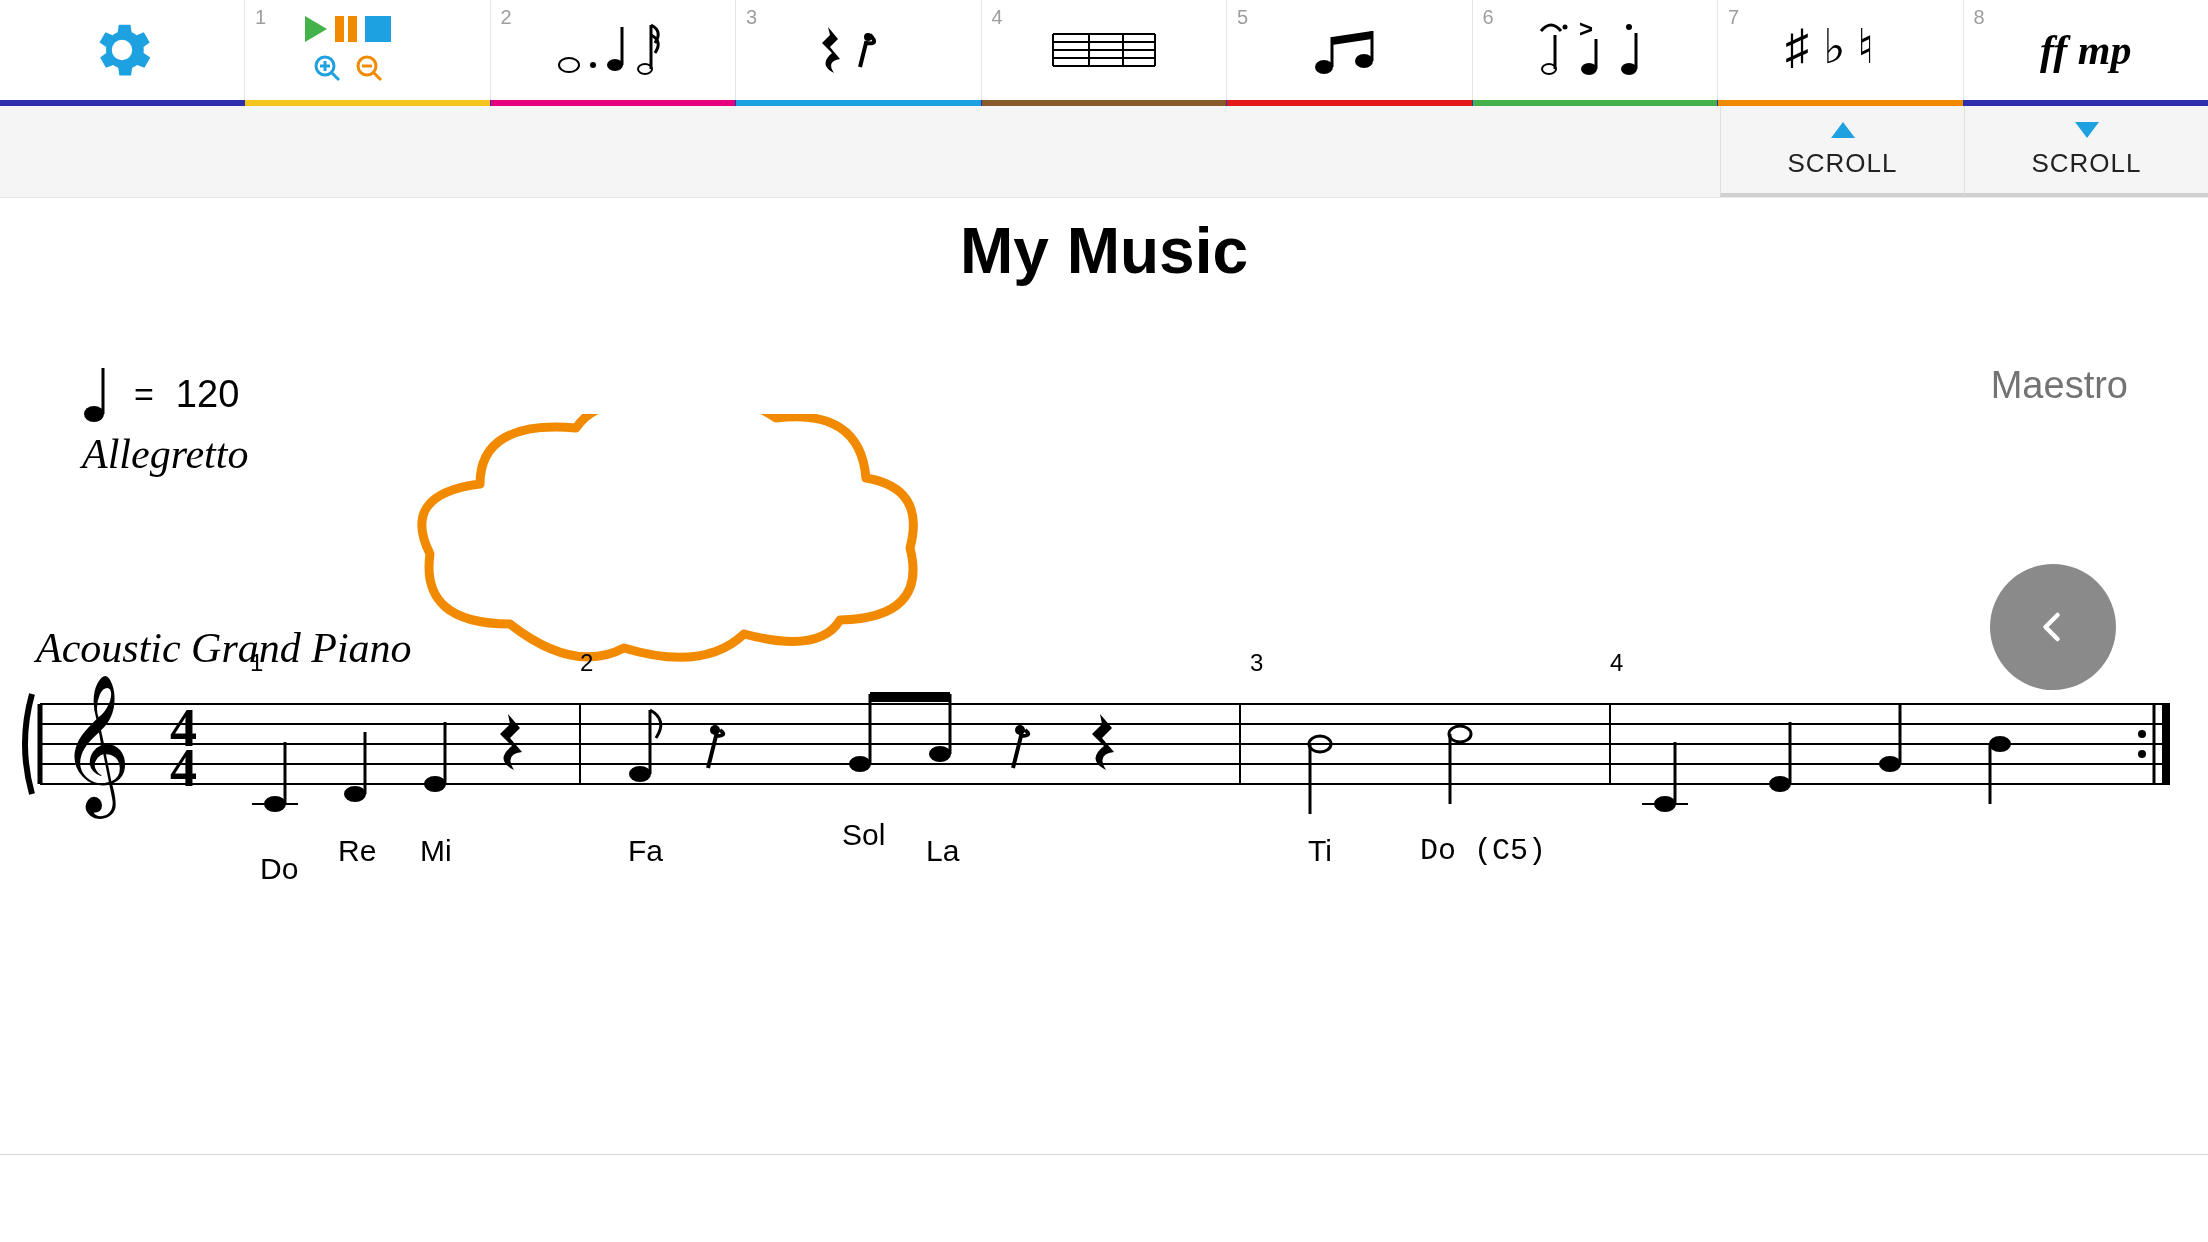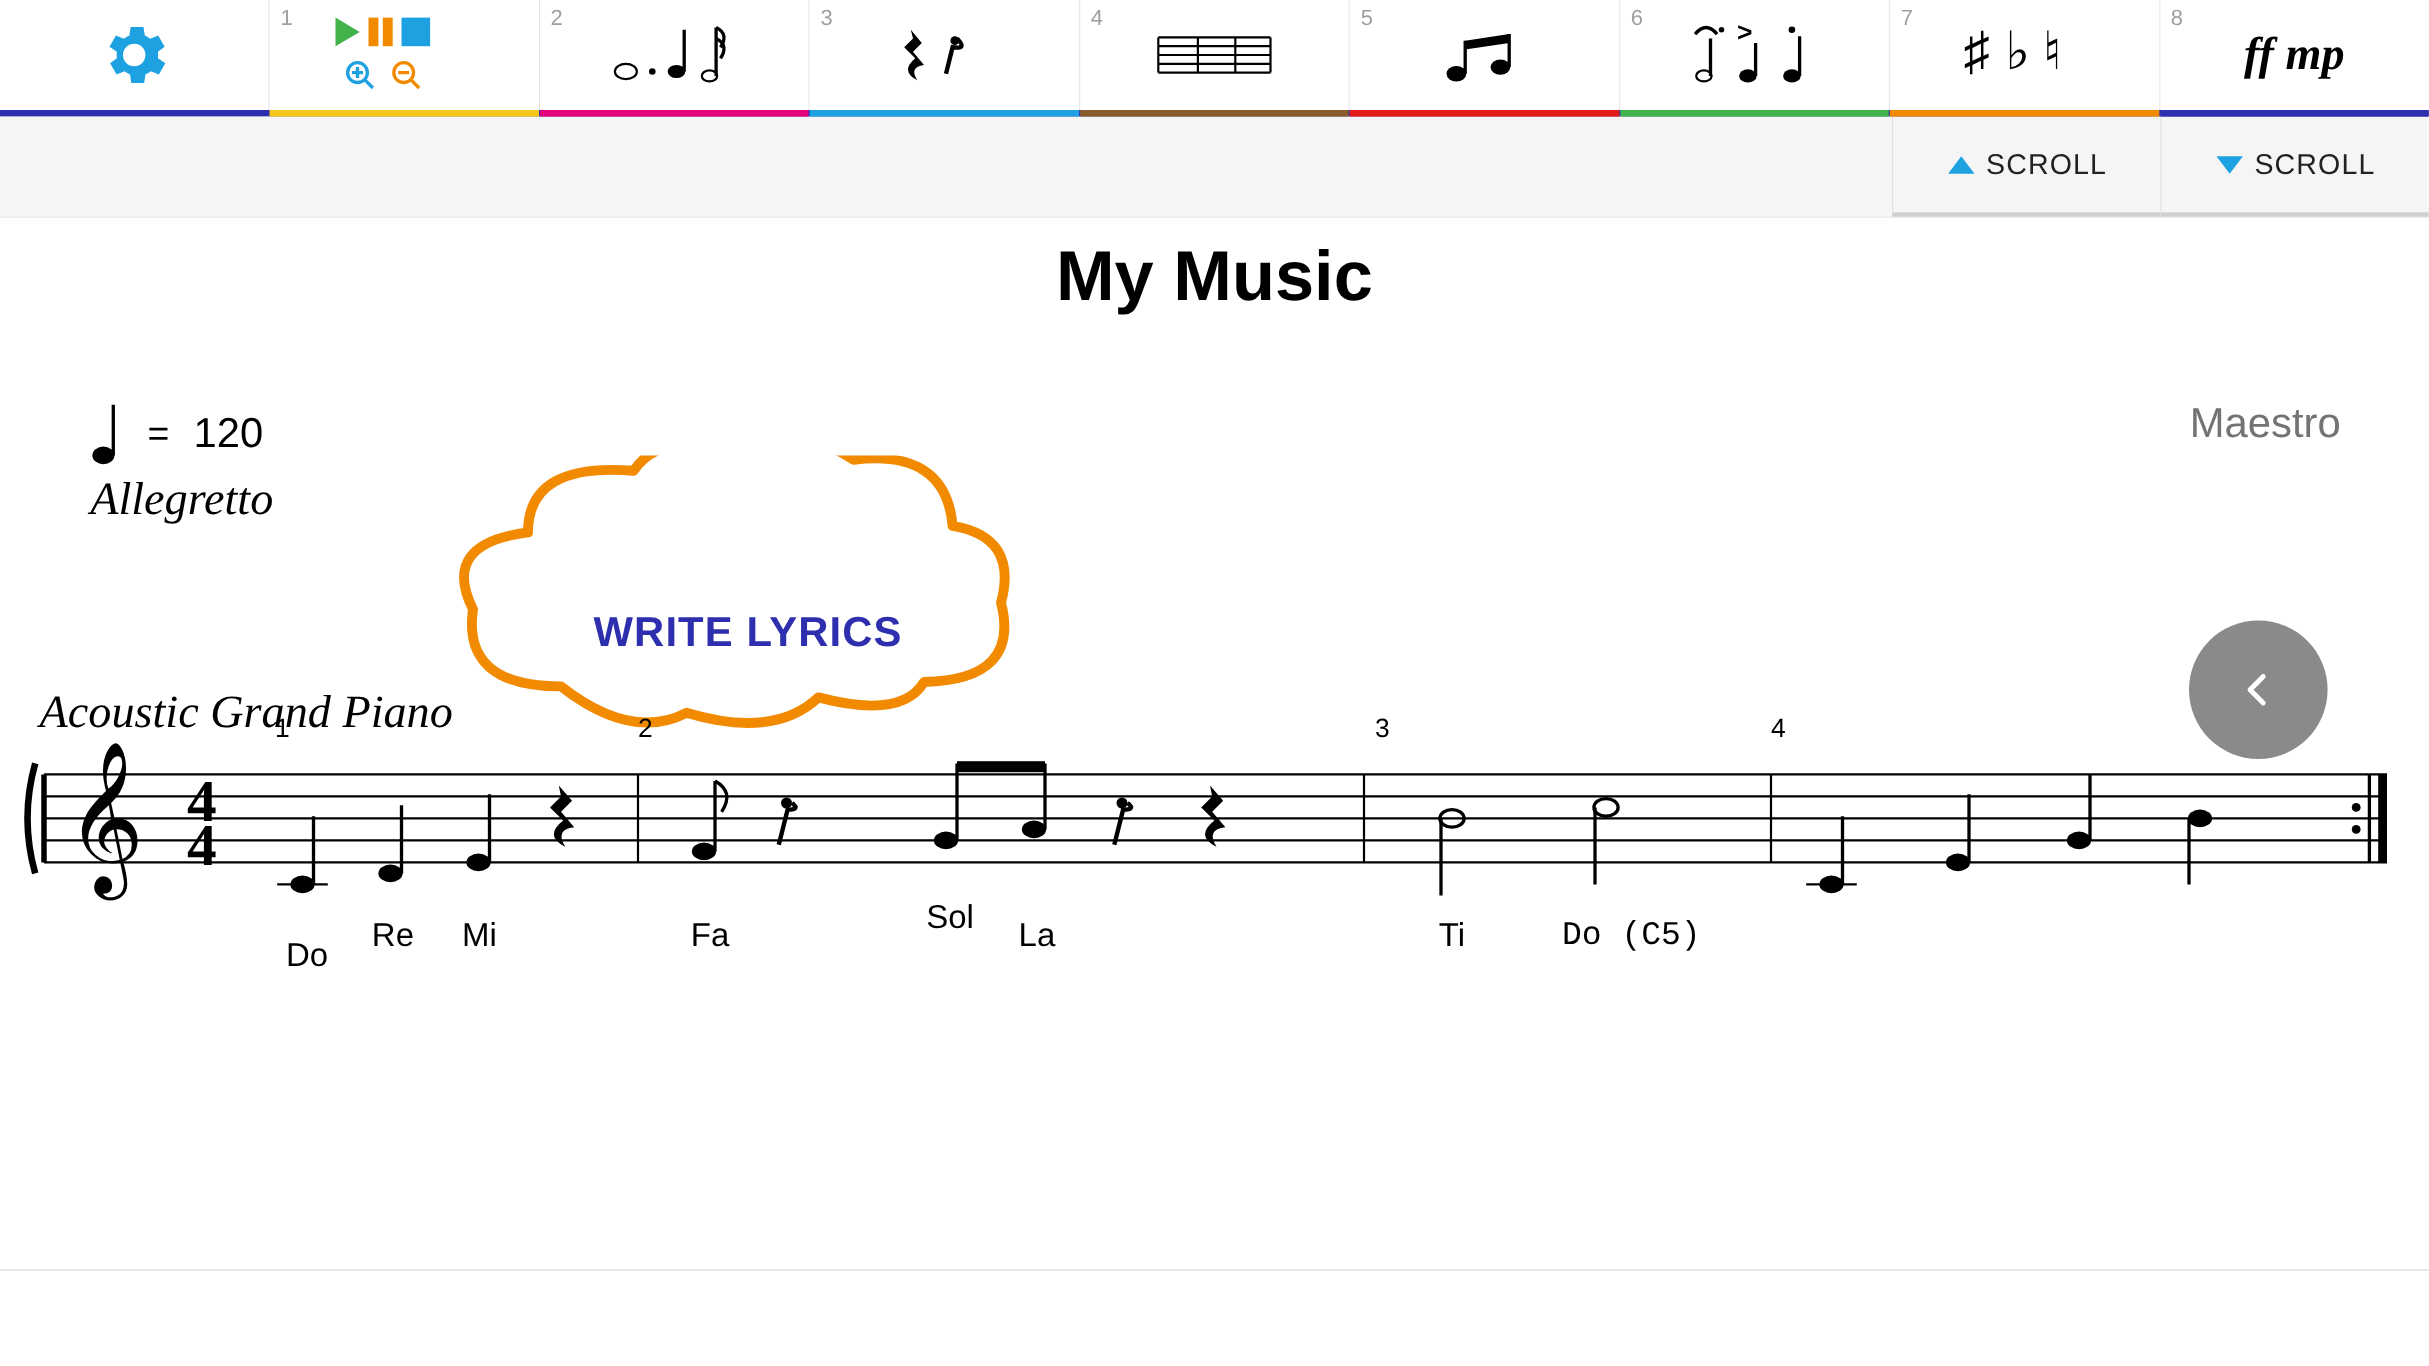"SCROLL" .scroll-btn { flex-direction: row -> column }
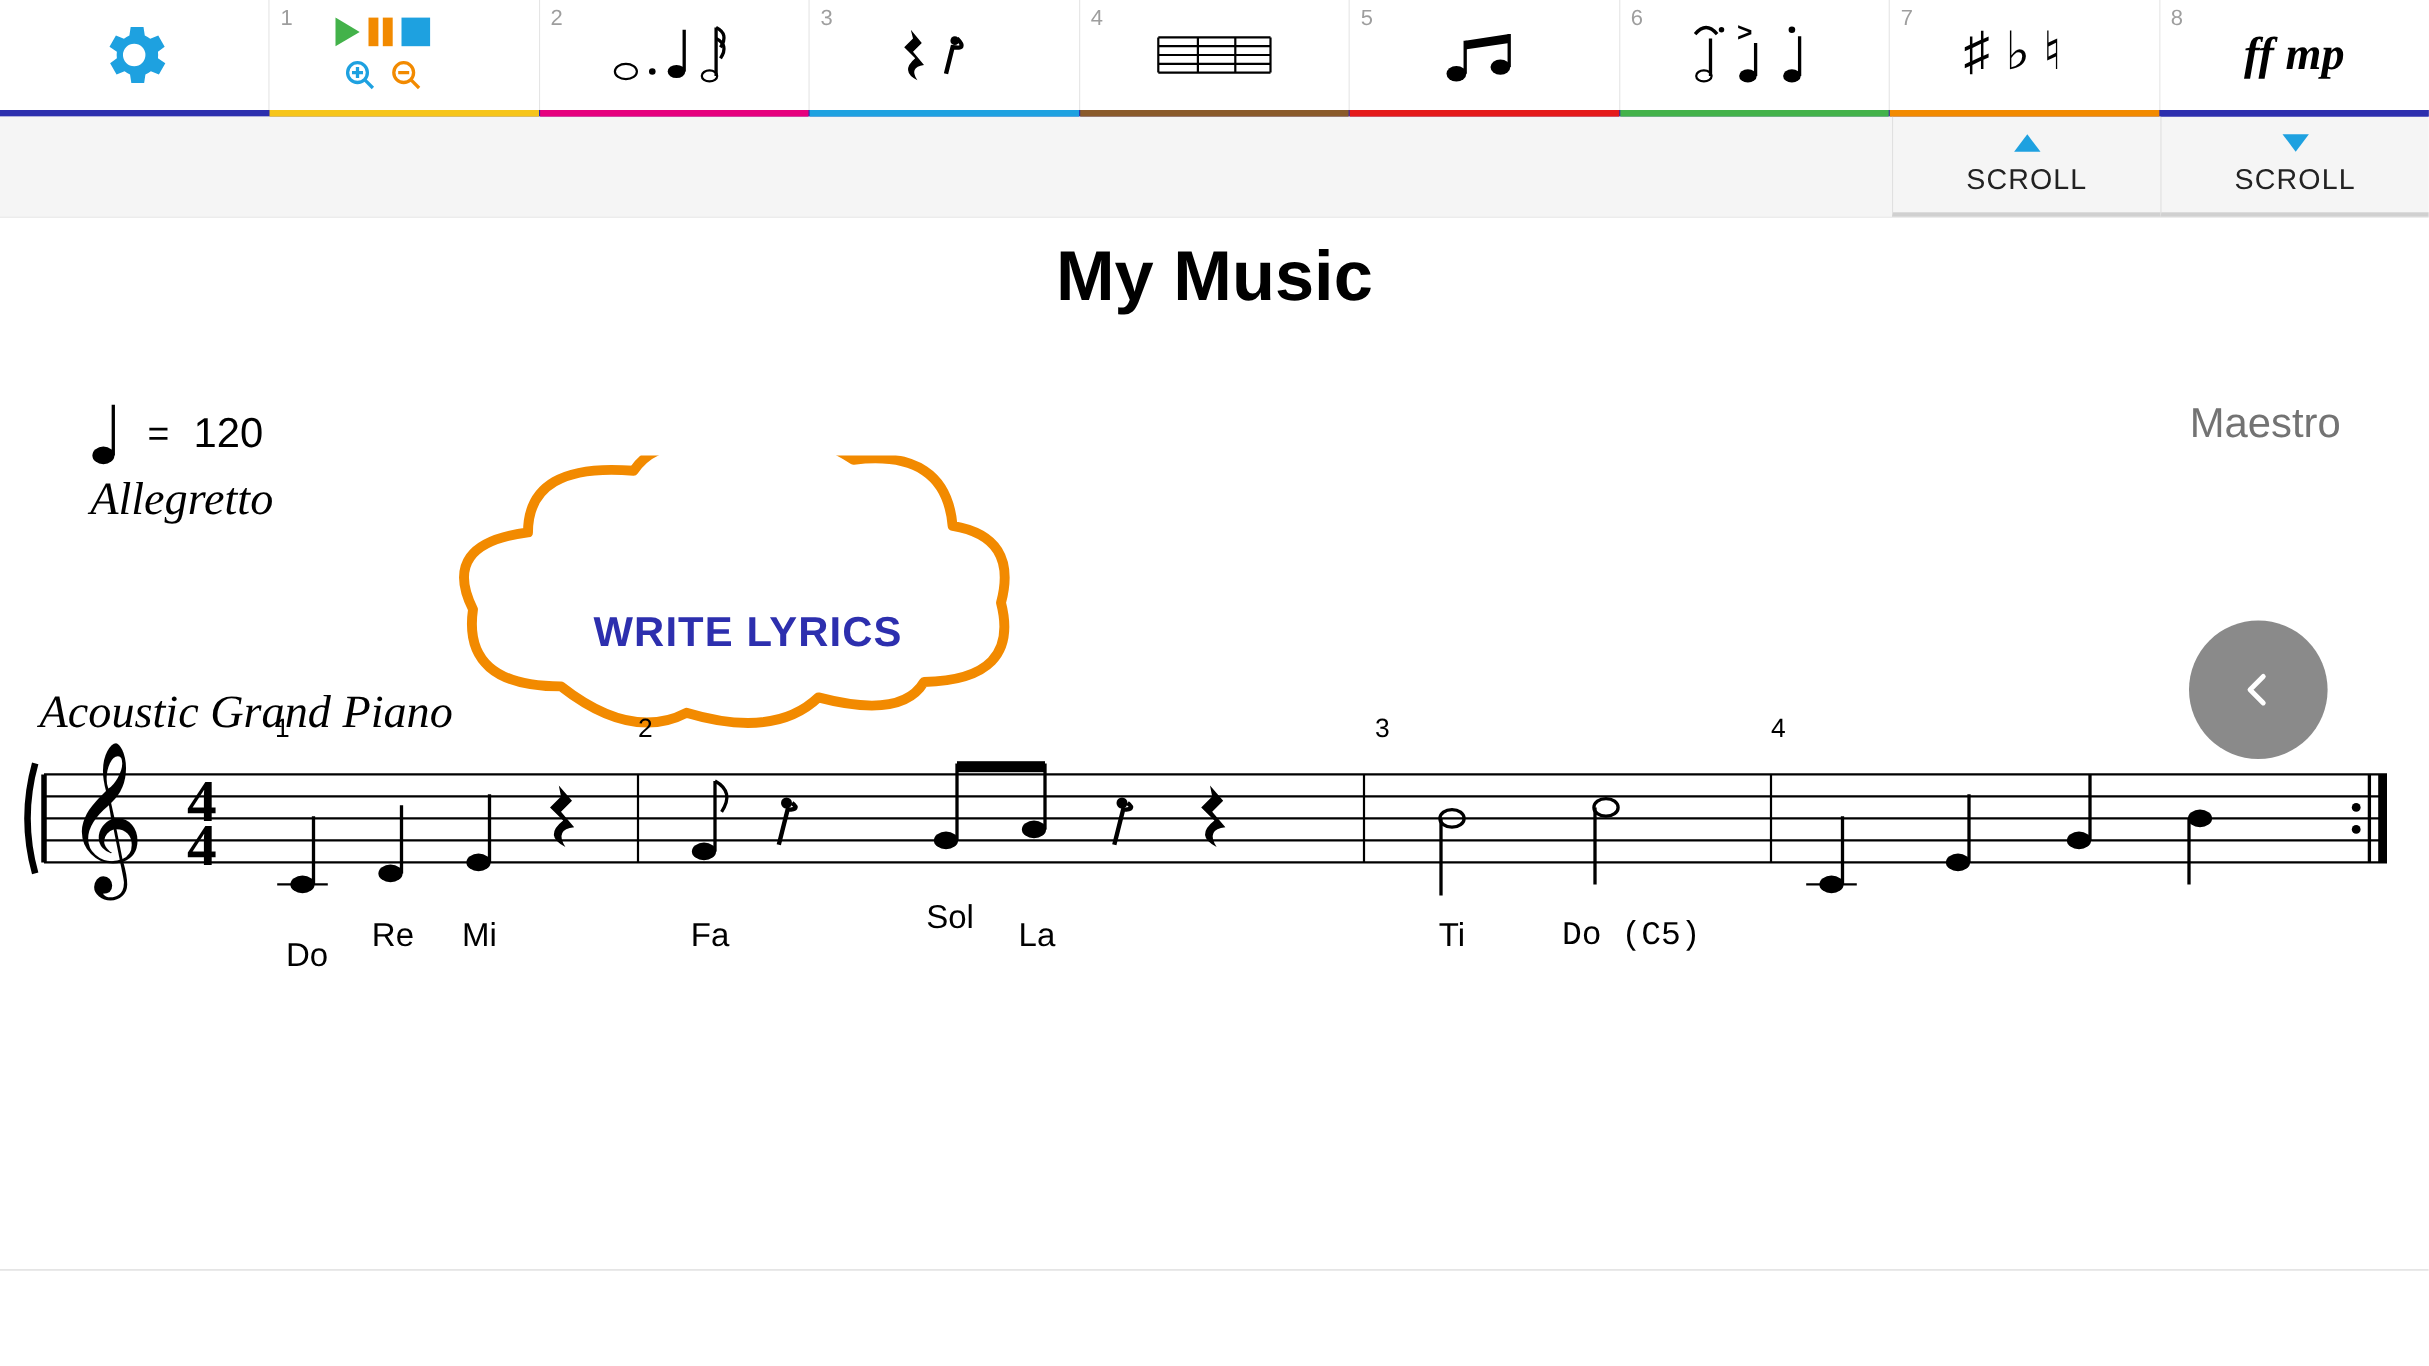"WRITE LYRICS" div.cloud-text { html: <div>WRITE LYRICS</div> -> none }
